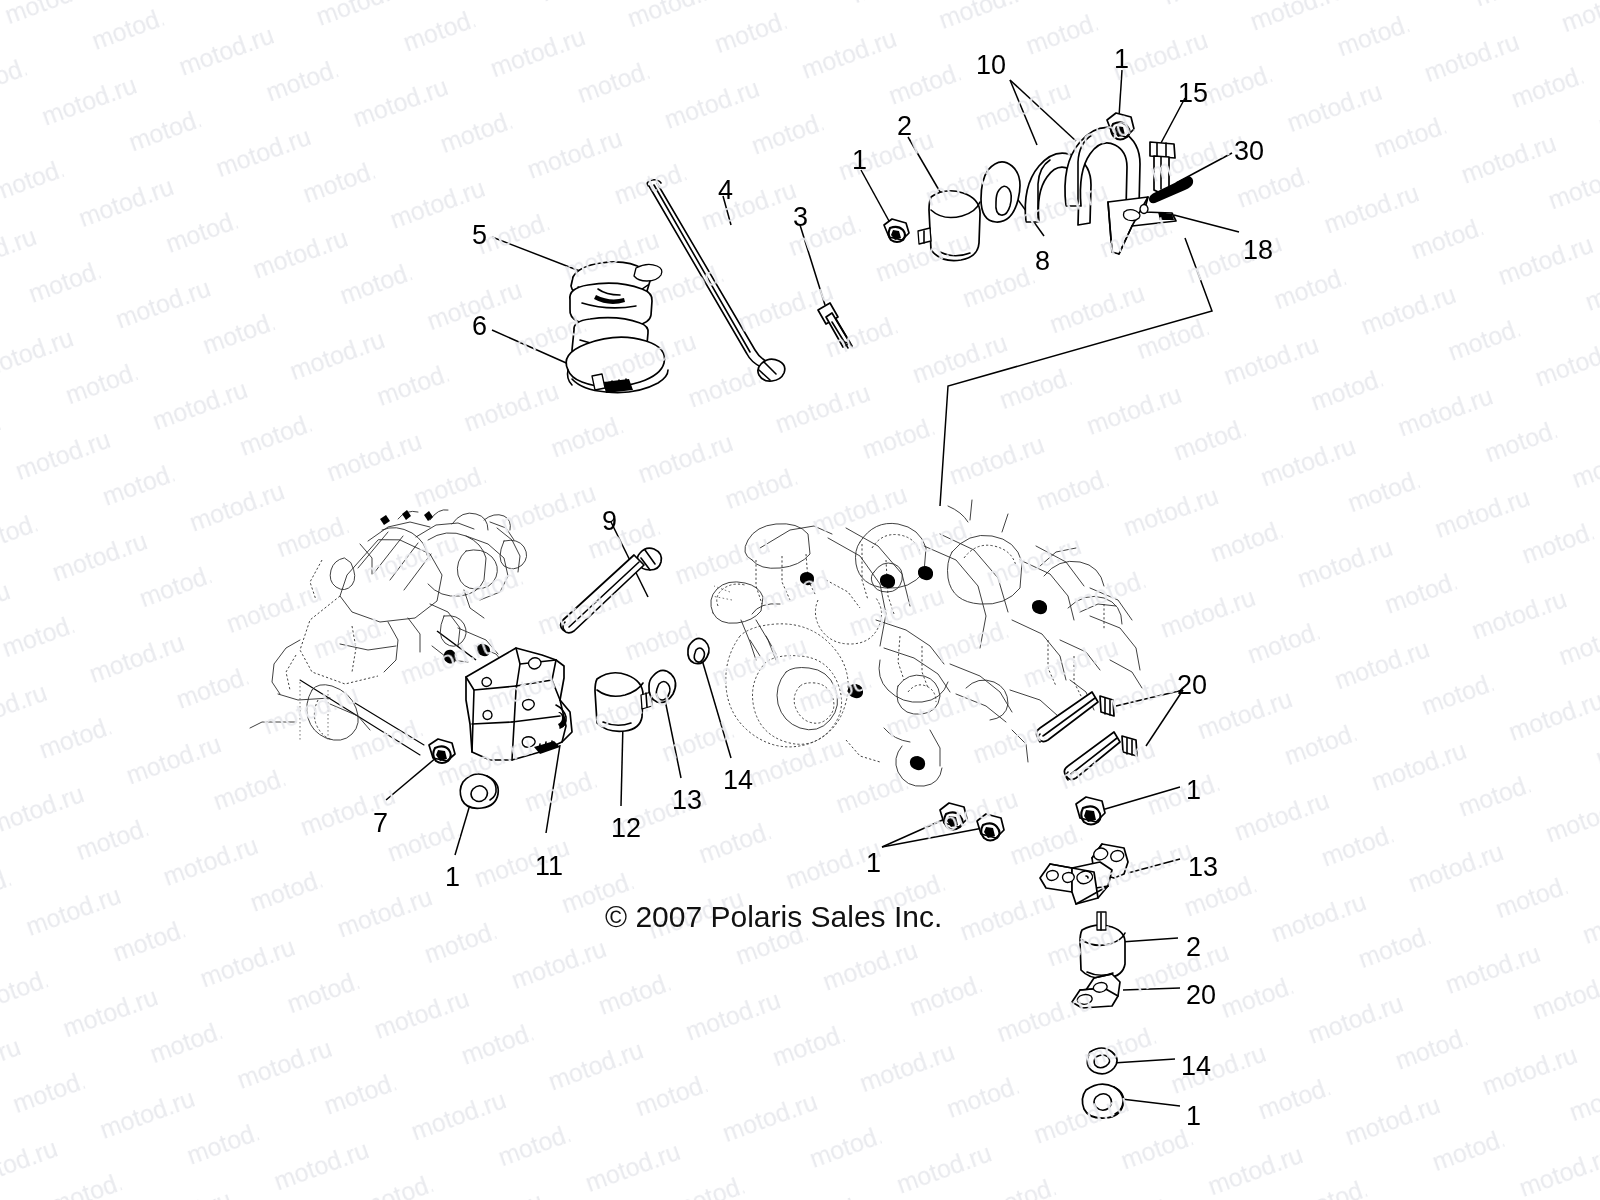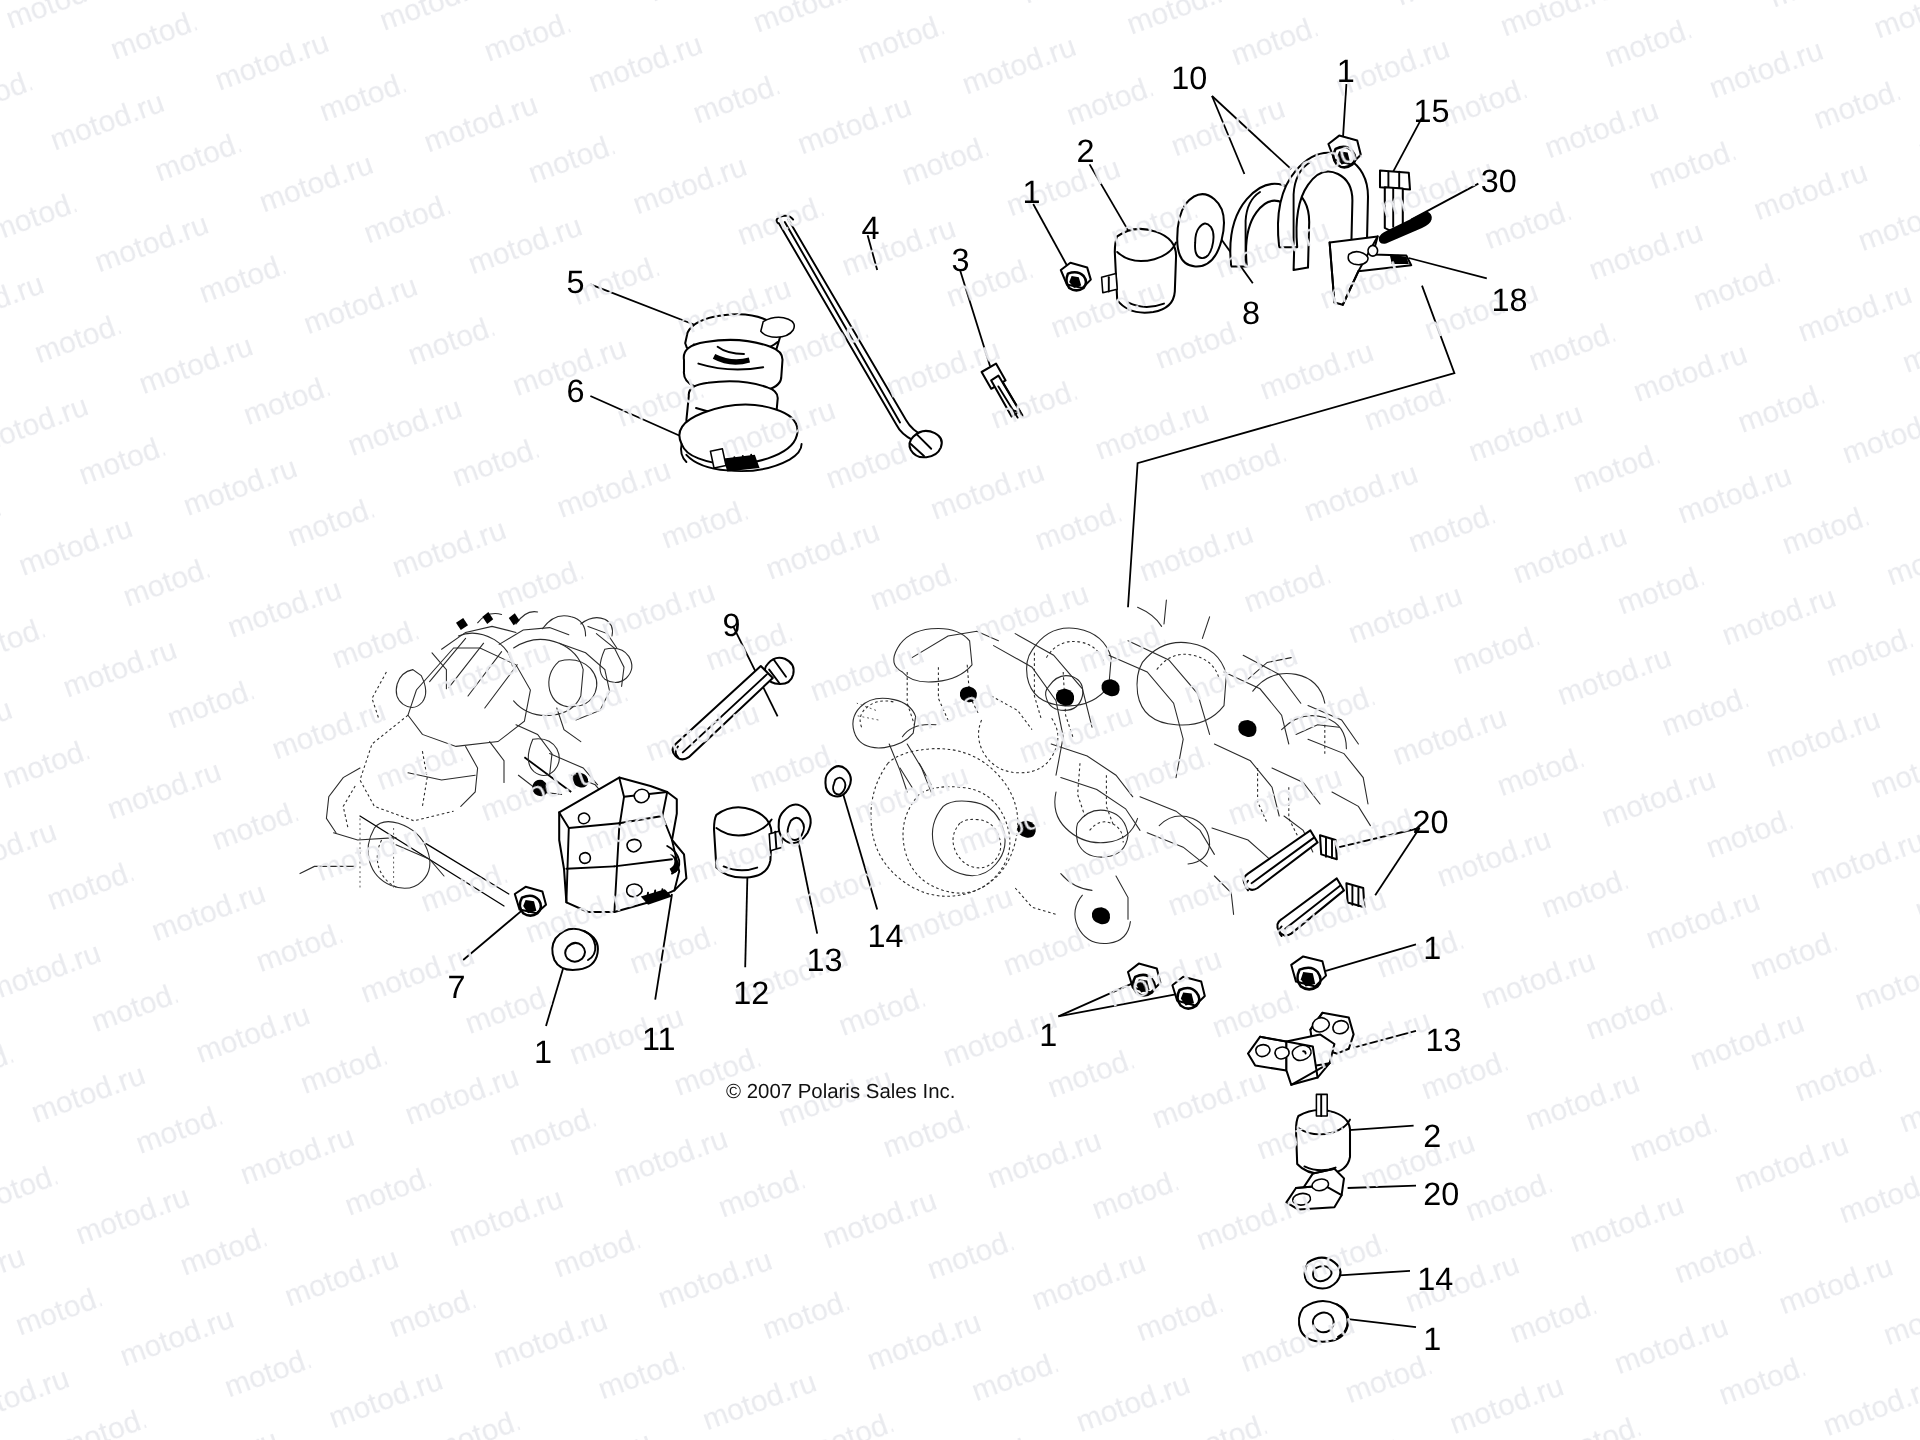"© 2007 Polaris Sales Inc." .copy { font-size: 17px -> 30px }
